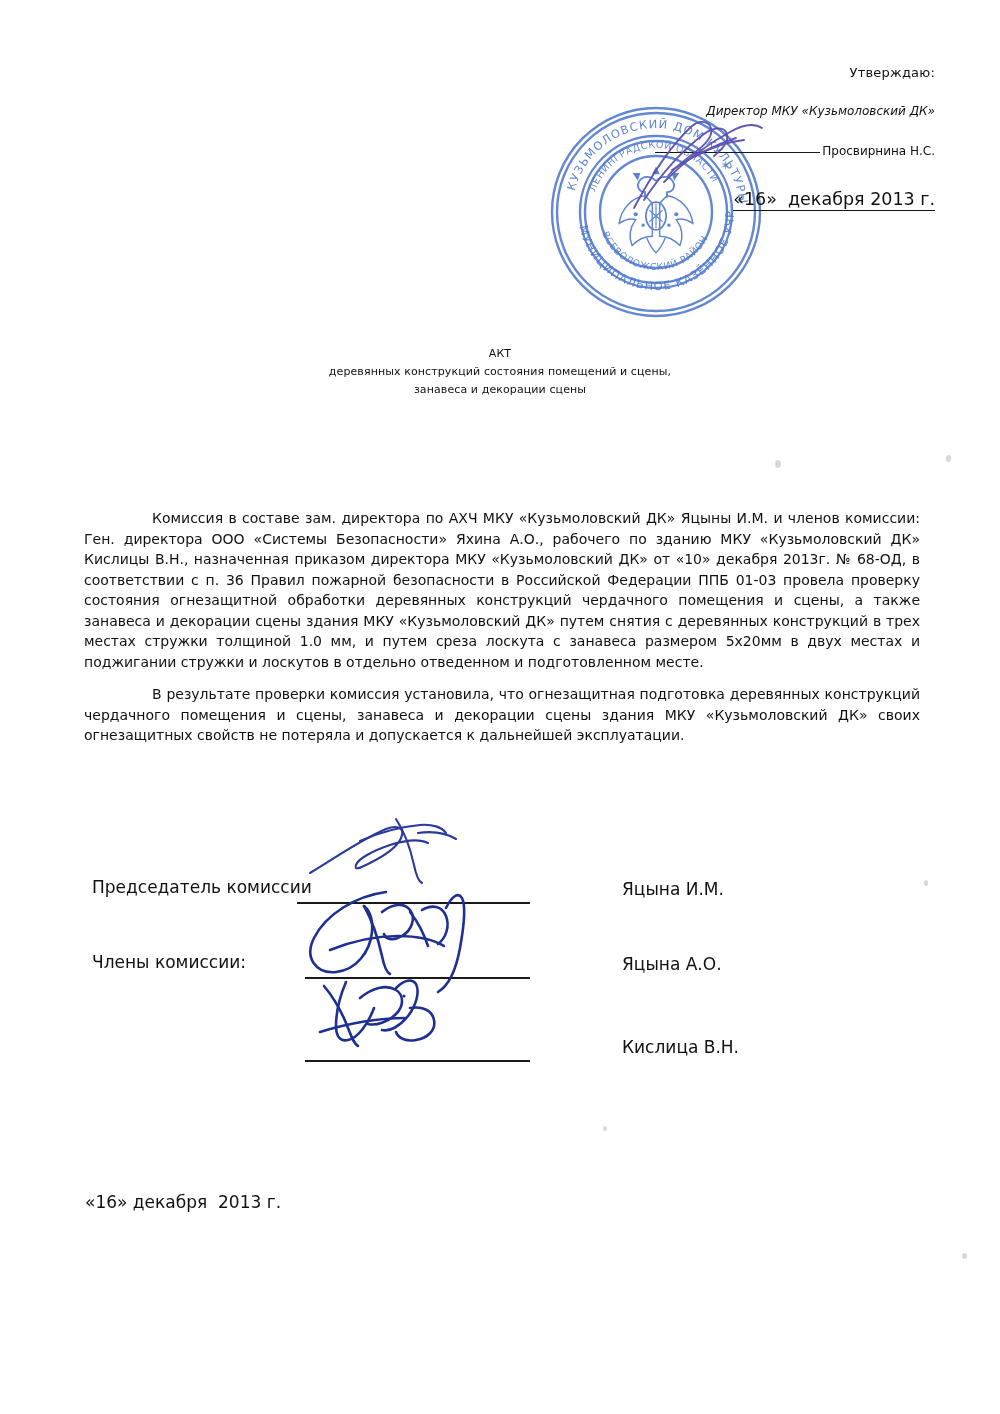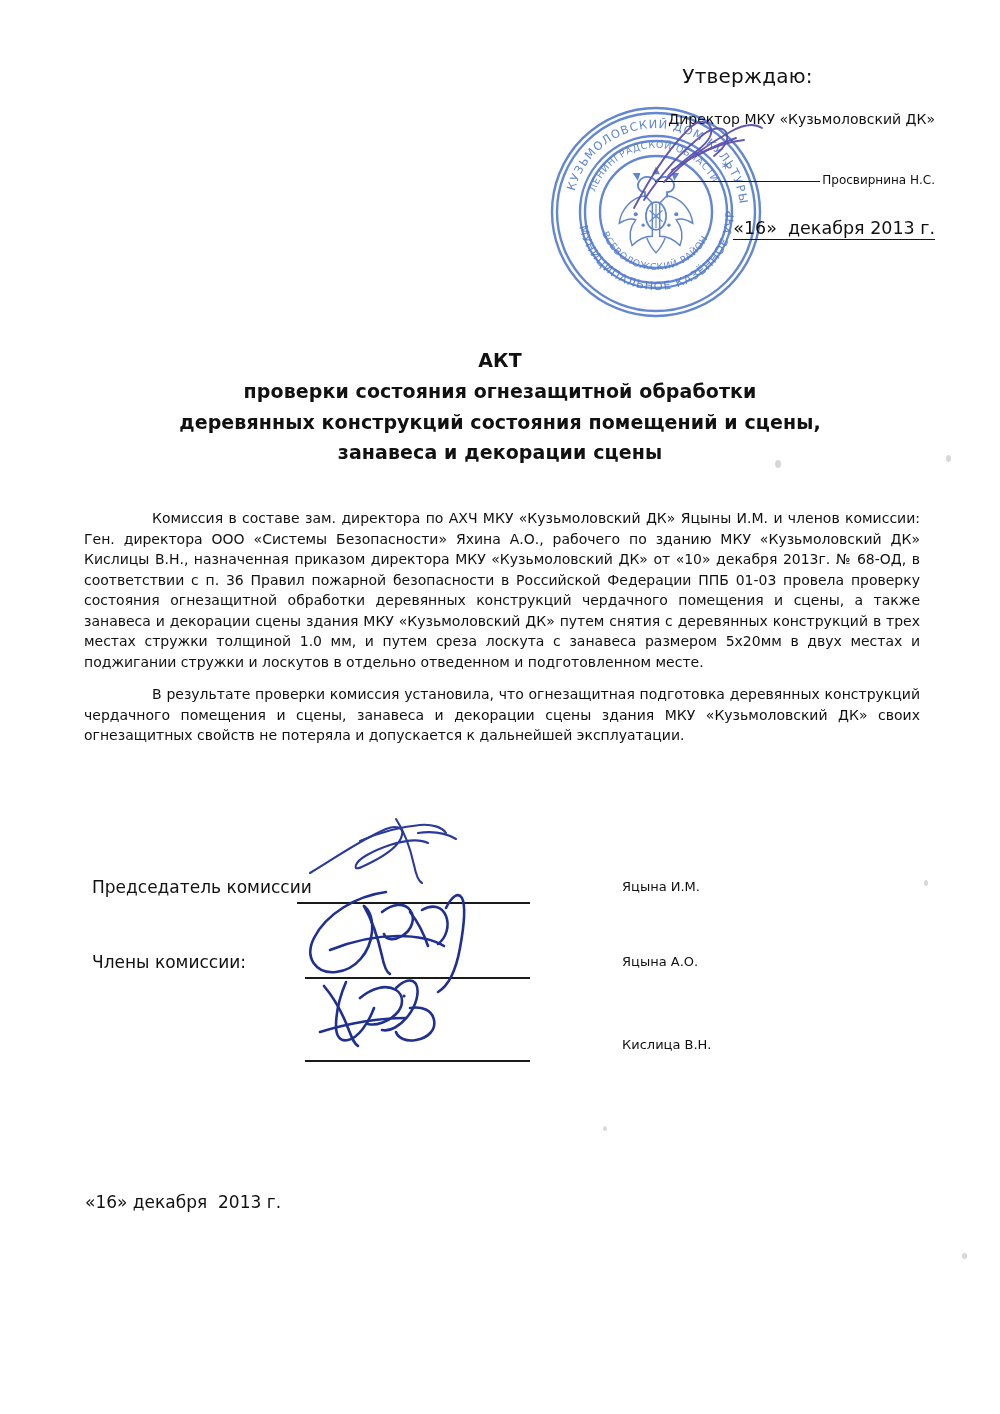"Утверждаю:" .approval-word { font-size: 20px -> 13px; text-align: center -> none }
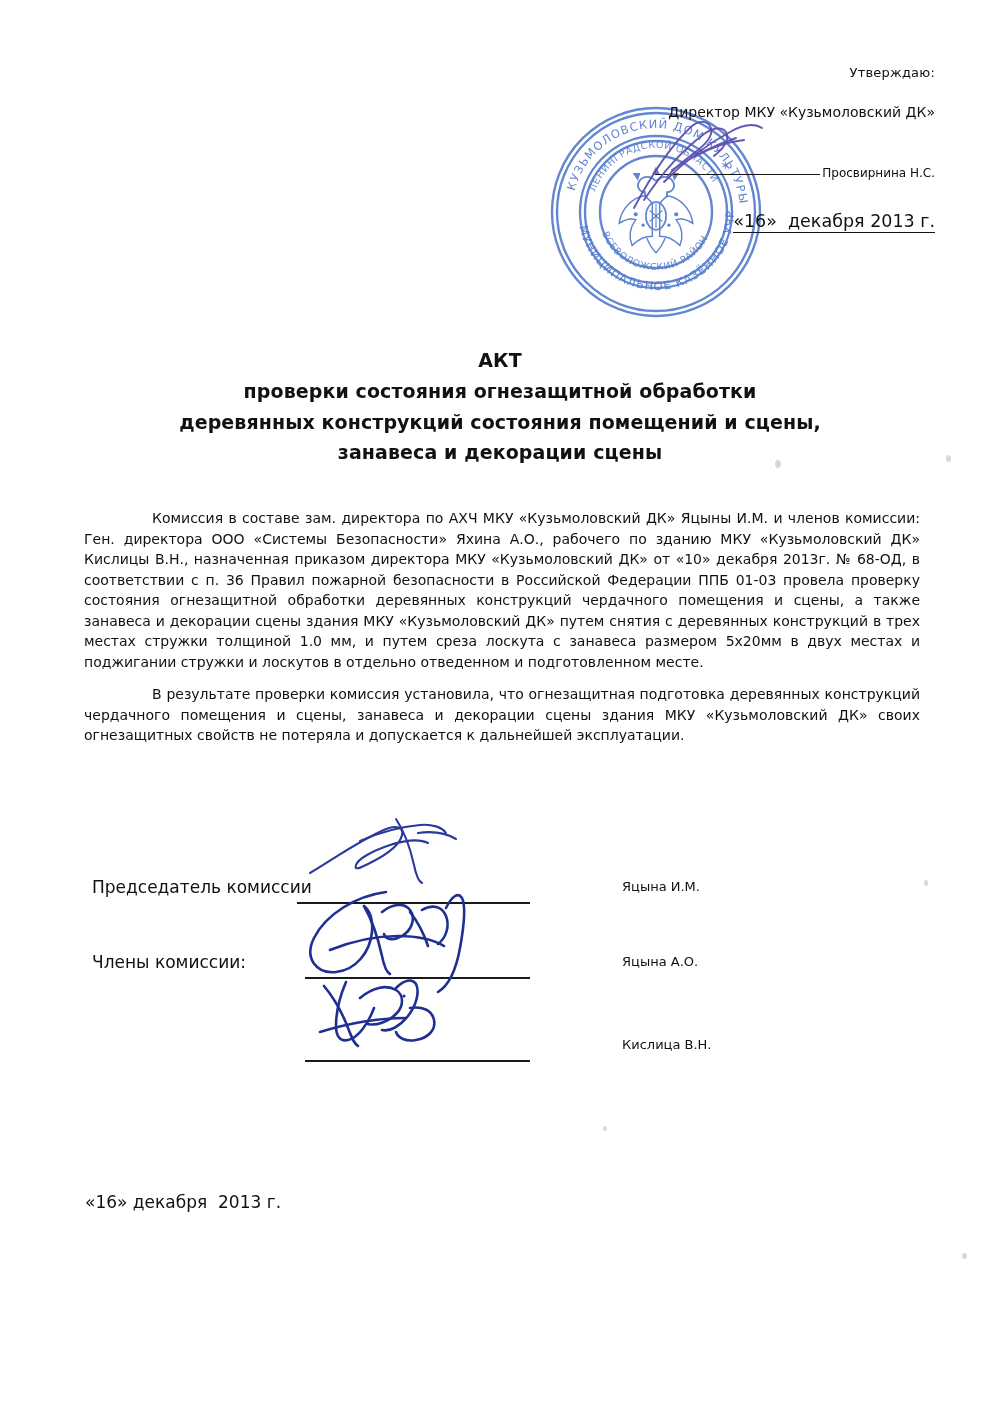"Директор МКУ «Кузьмоловский ДК»" .approval-position { font-size: 14px -> 12px; font-style: none -> italic; margin-bottom: 48px -> 28px }
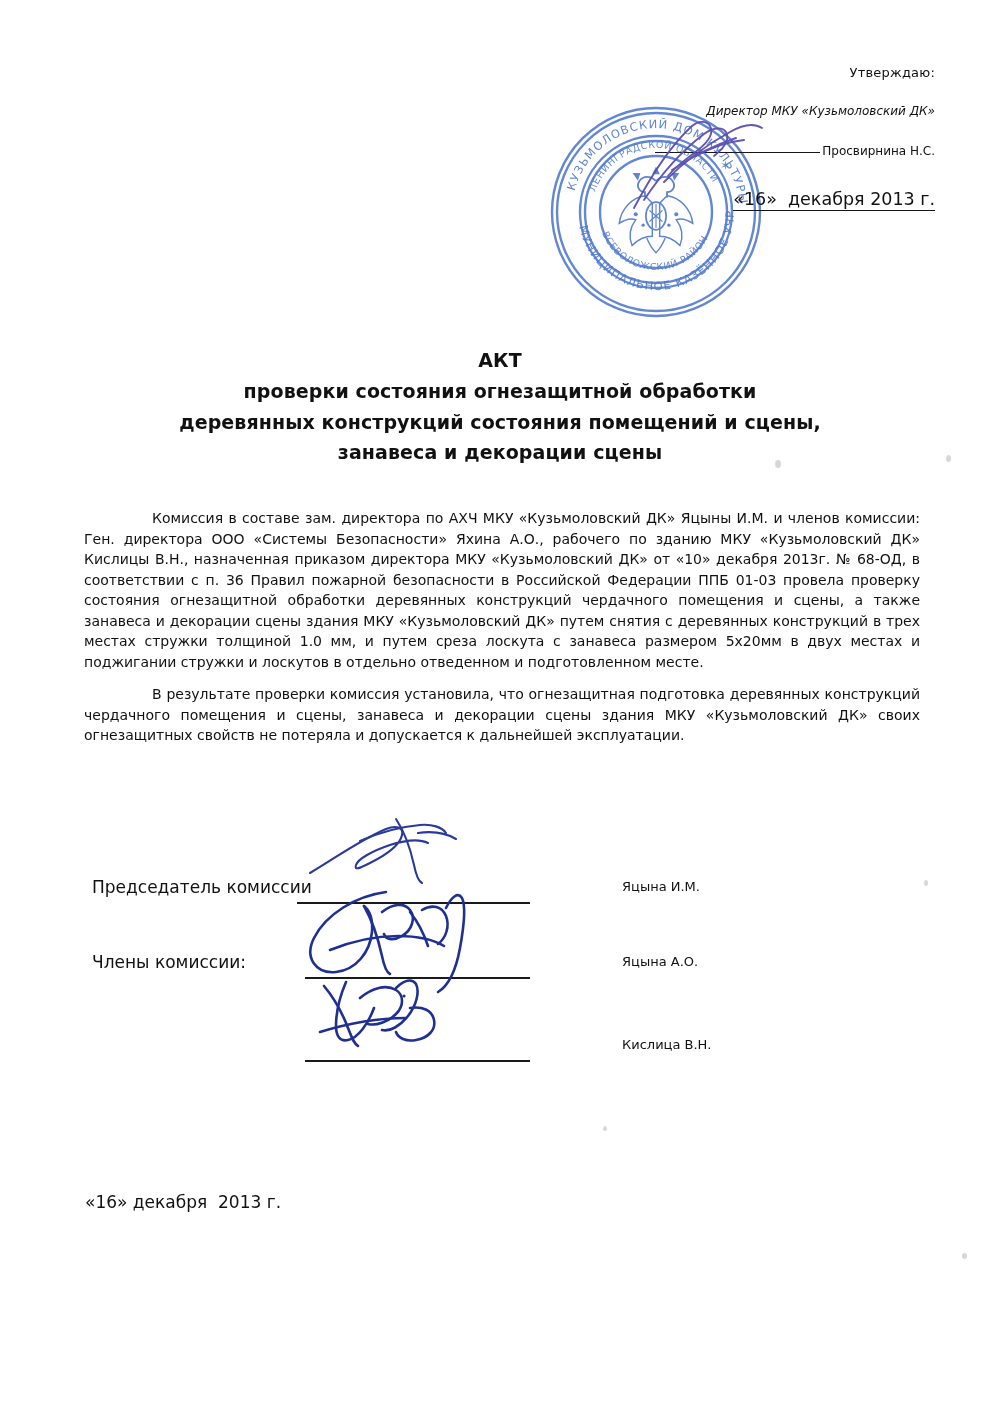"АКТ" .doc-title { font-size: 19px -> 11px; font-weight: bold -> normal }
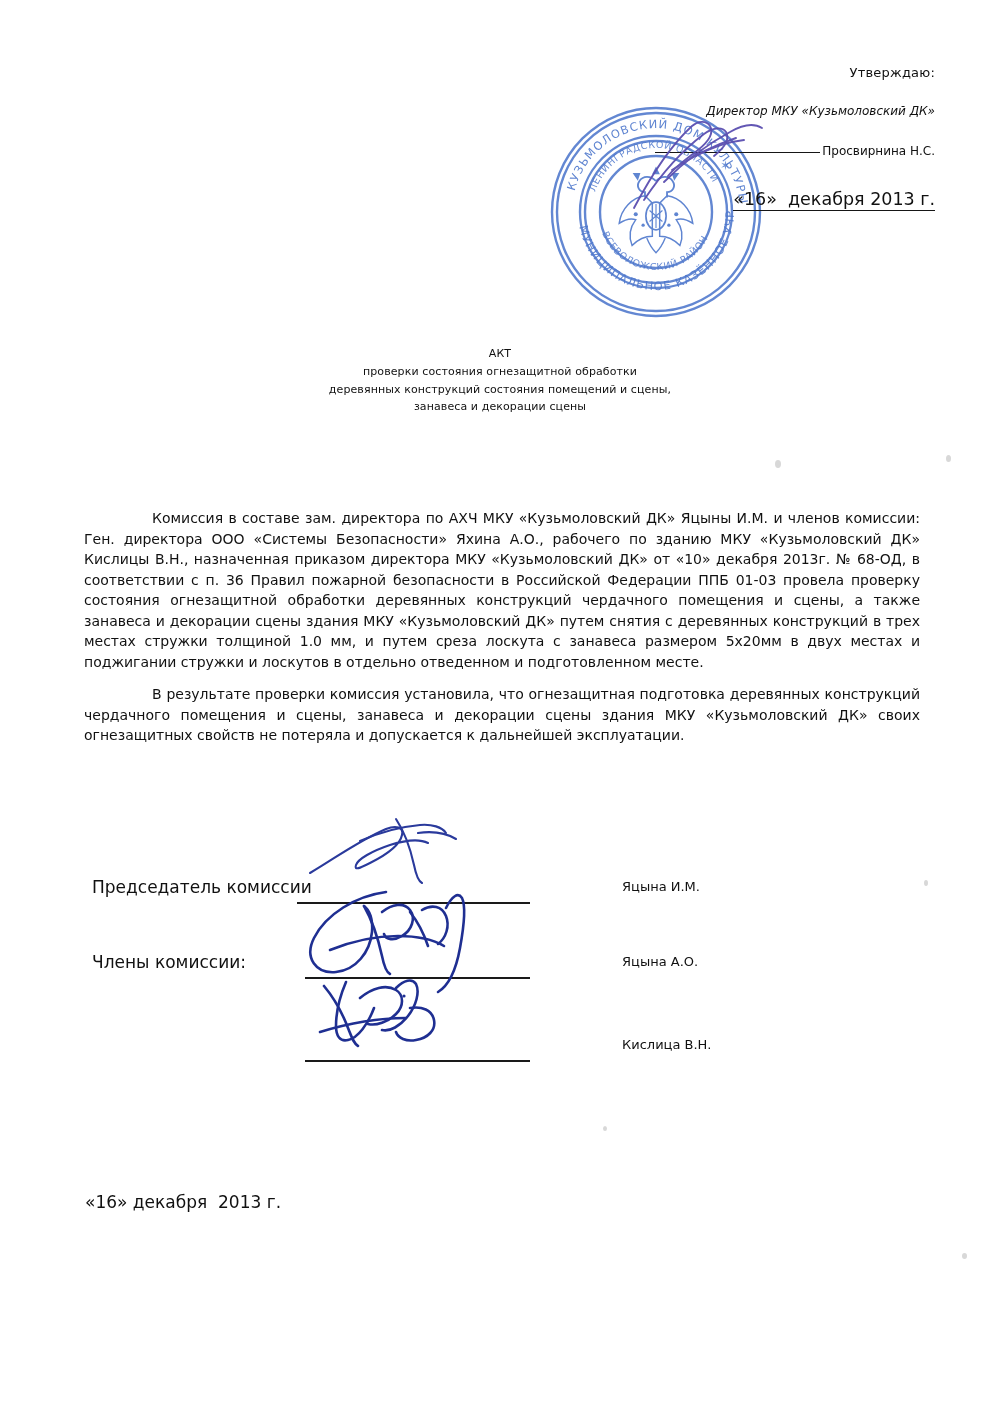"проверки состояния огнезащитной" span { html: <span>проверки состояния огнезащитной обработки</span> -> none }
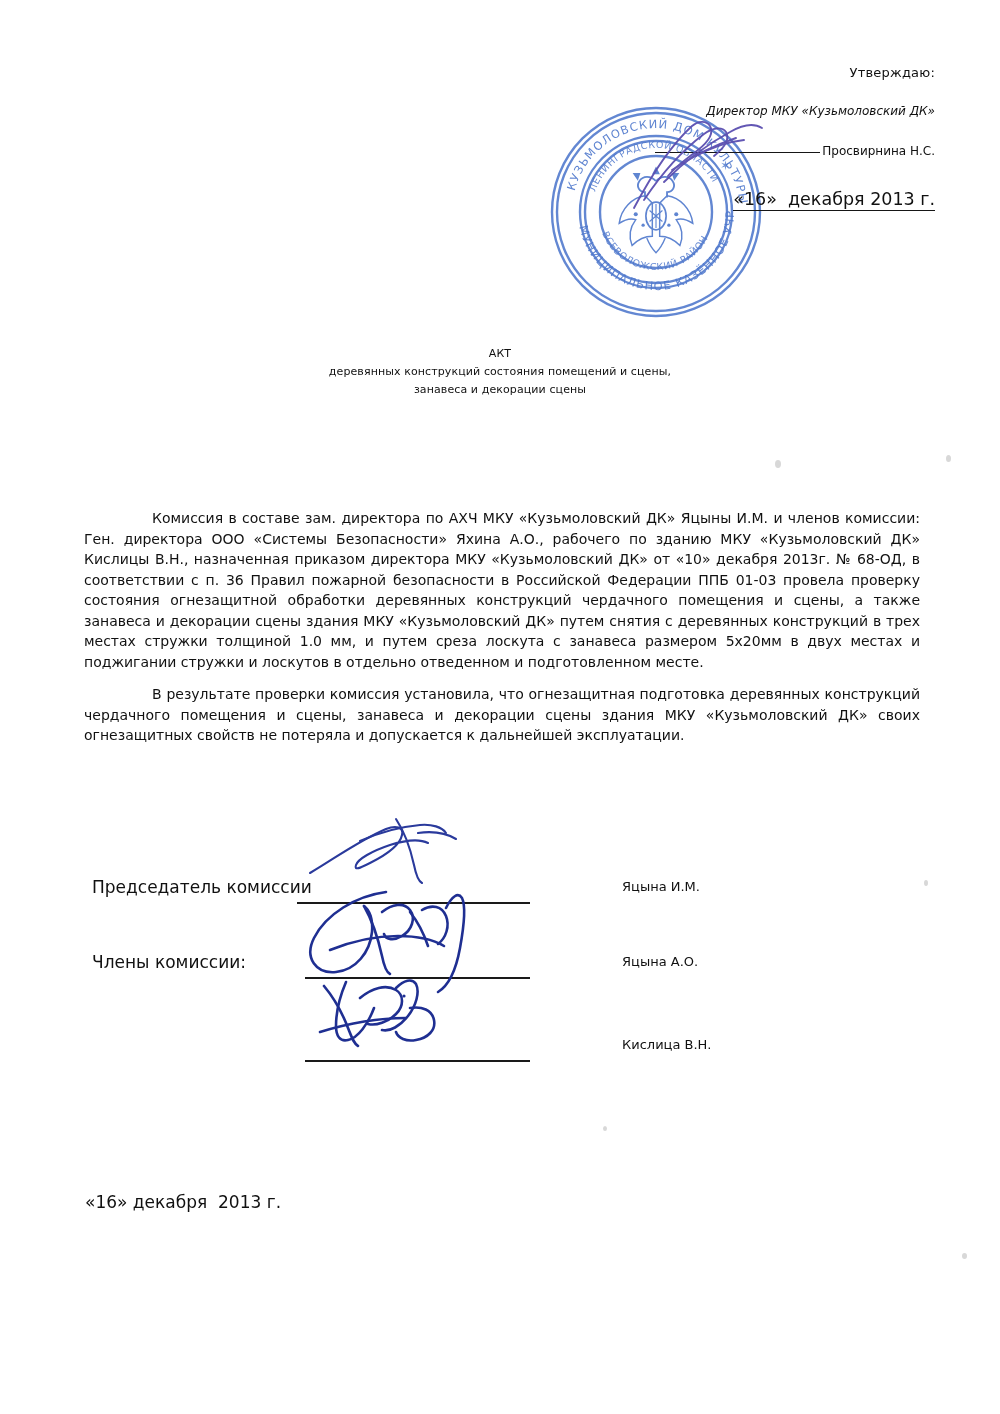"Яцына И.М." .sig-name { font-size: 13px -> 17px }
